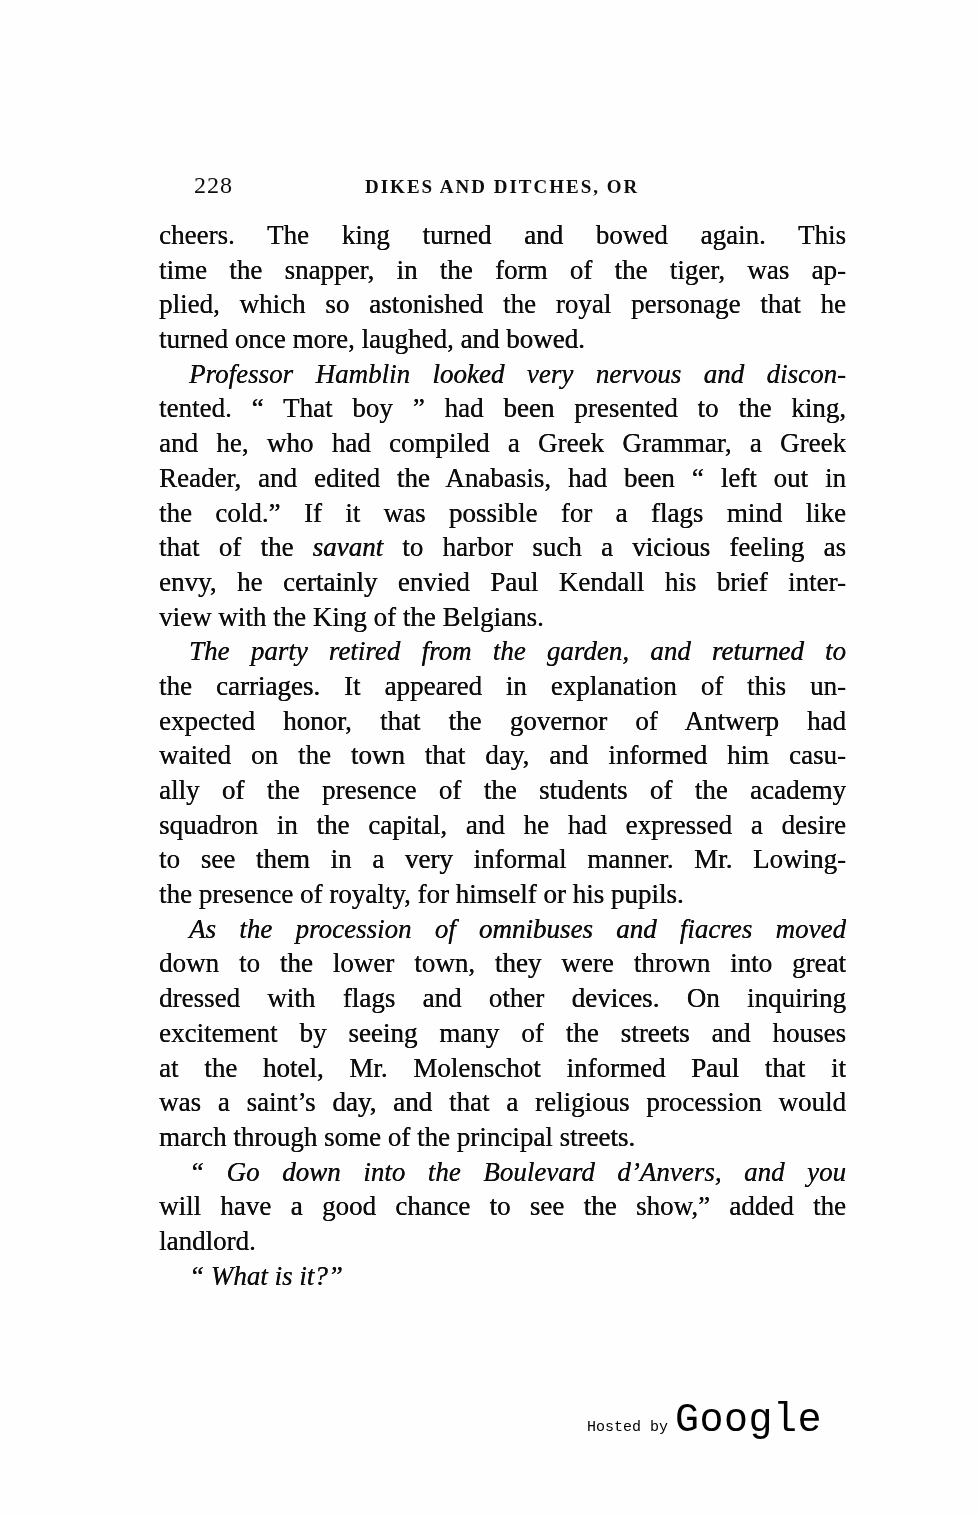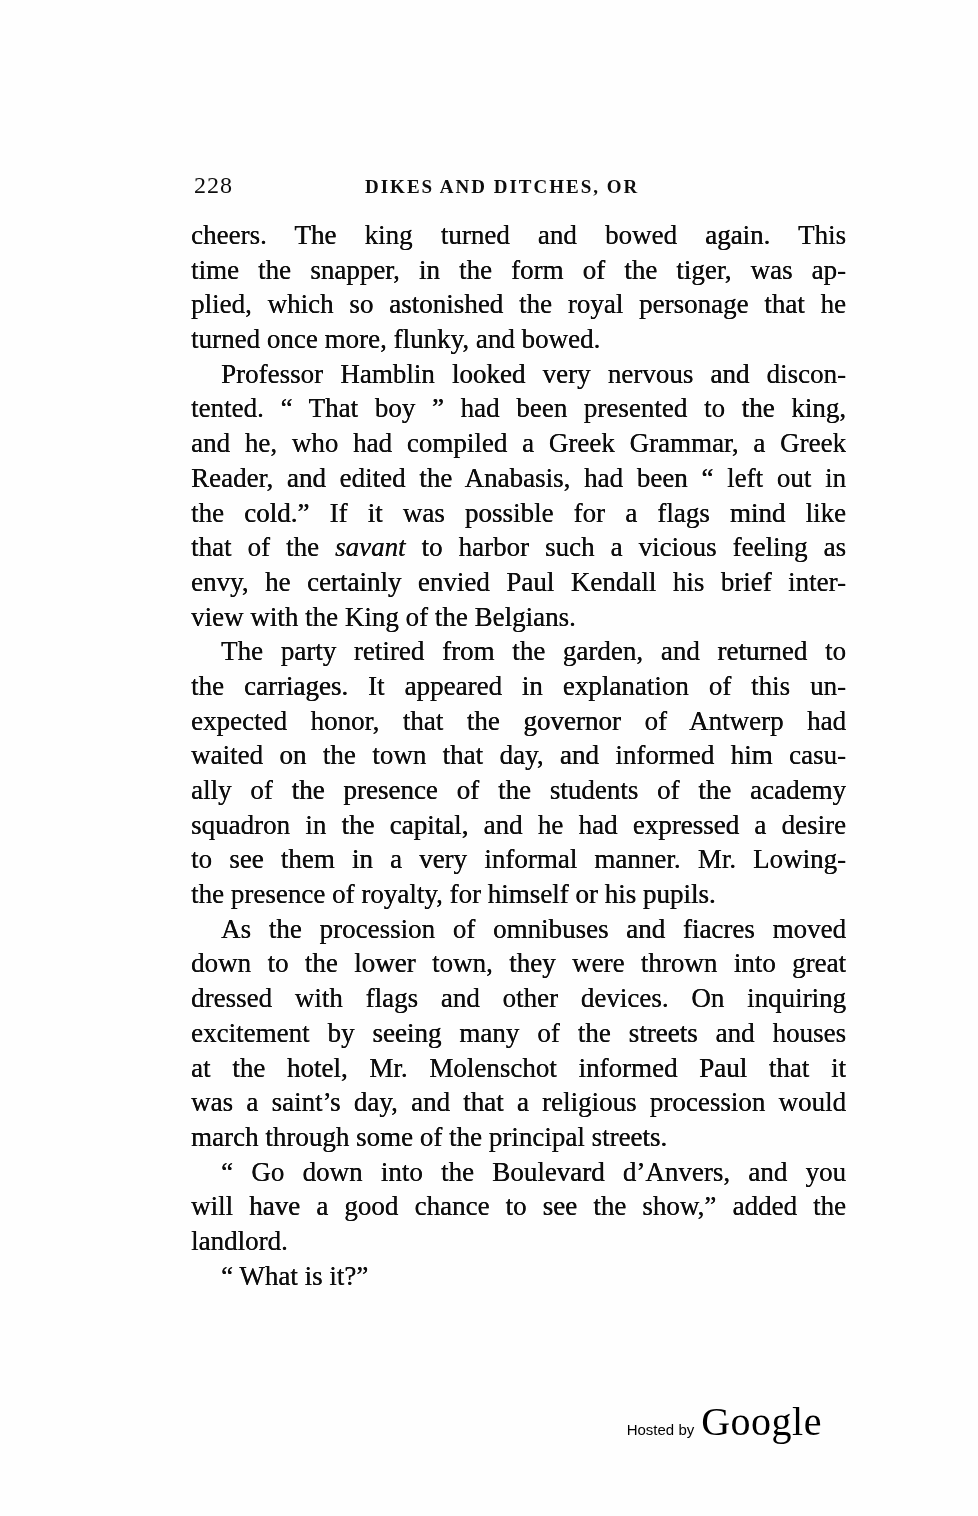"cheers. The king turned and" .line { margin-left: 32px -> none }
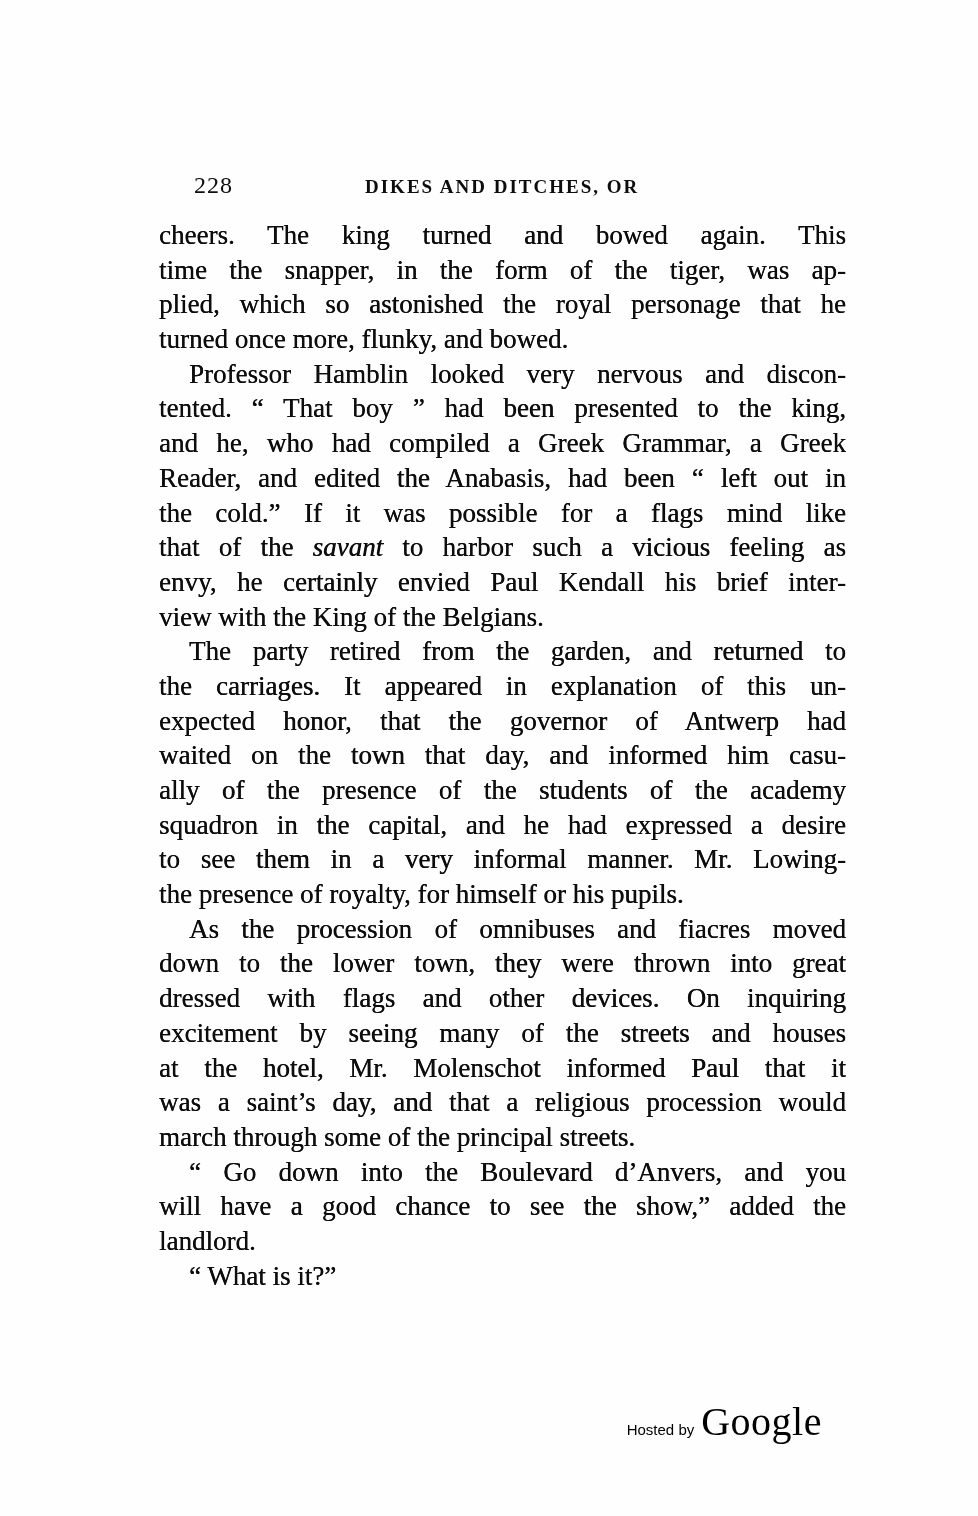"turned once more, flunky, and" span { text: flunky -> laughed }
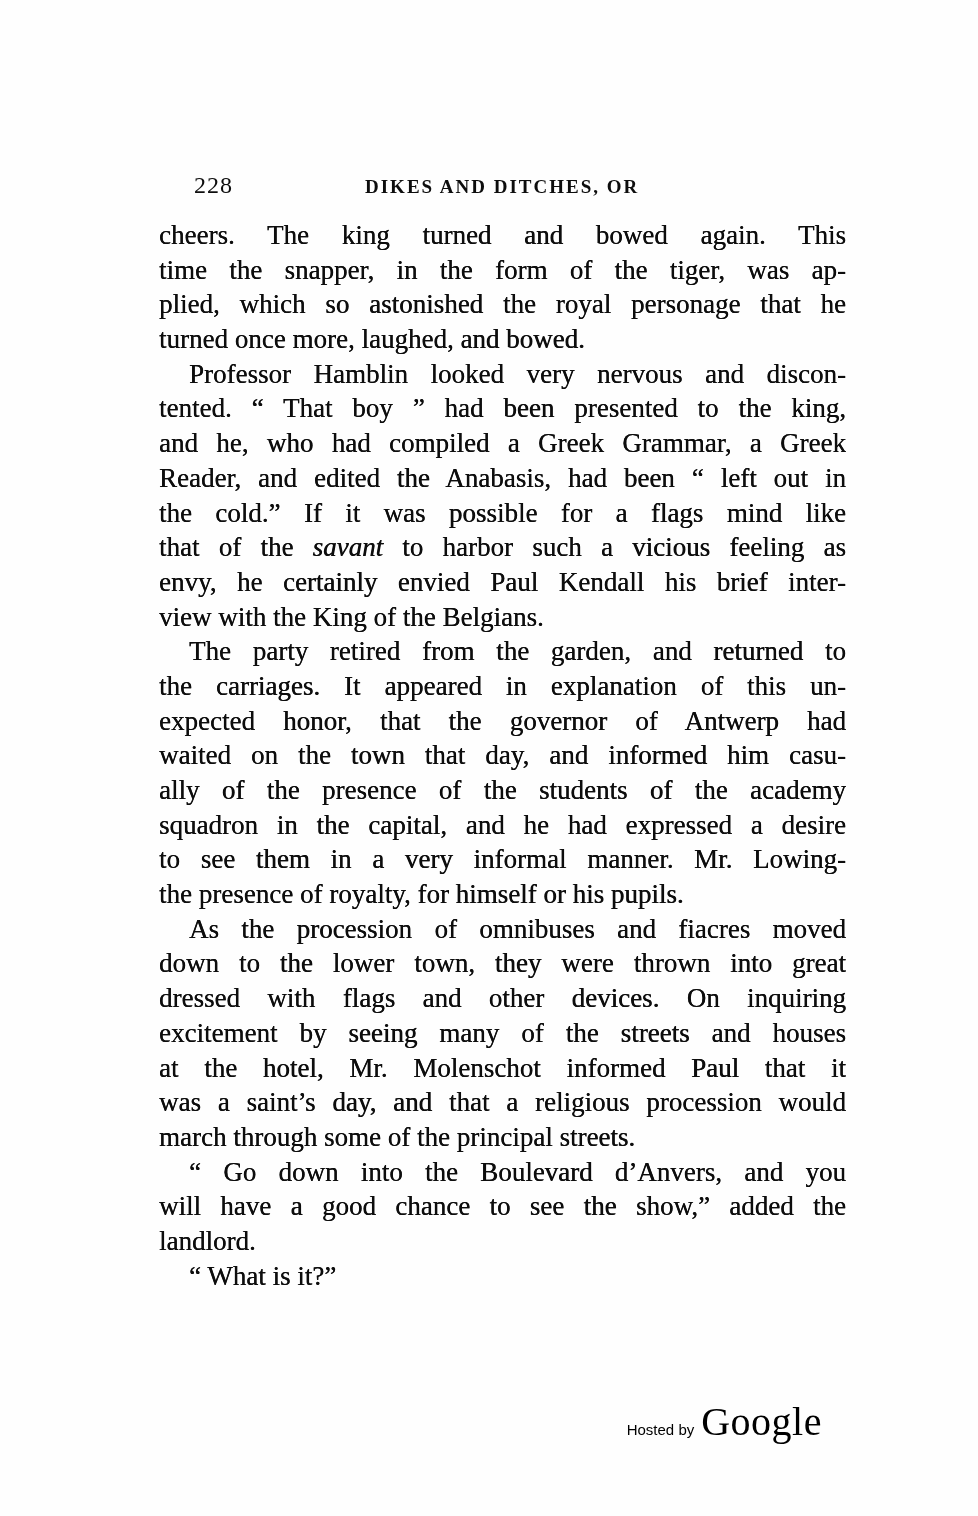"Professor Hamblin looked very nervous" .line.indent { font-style: none -> italic }
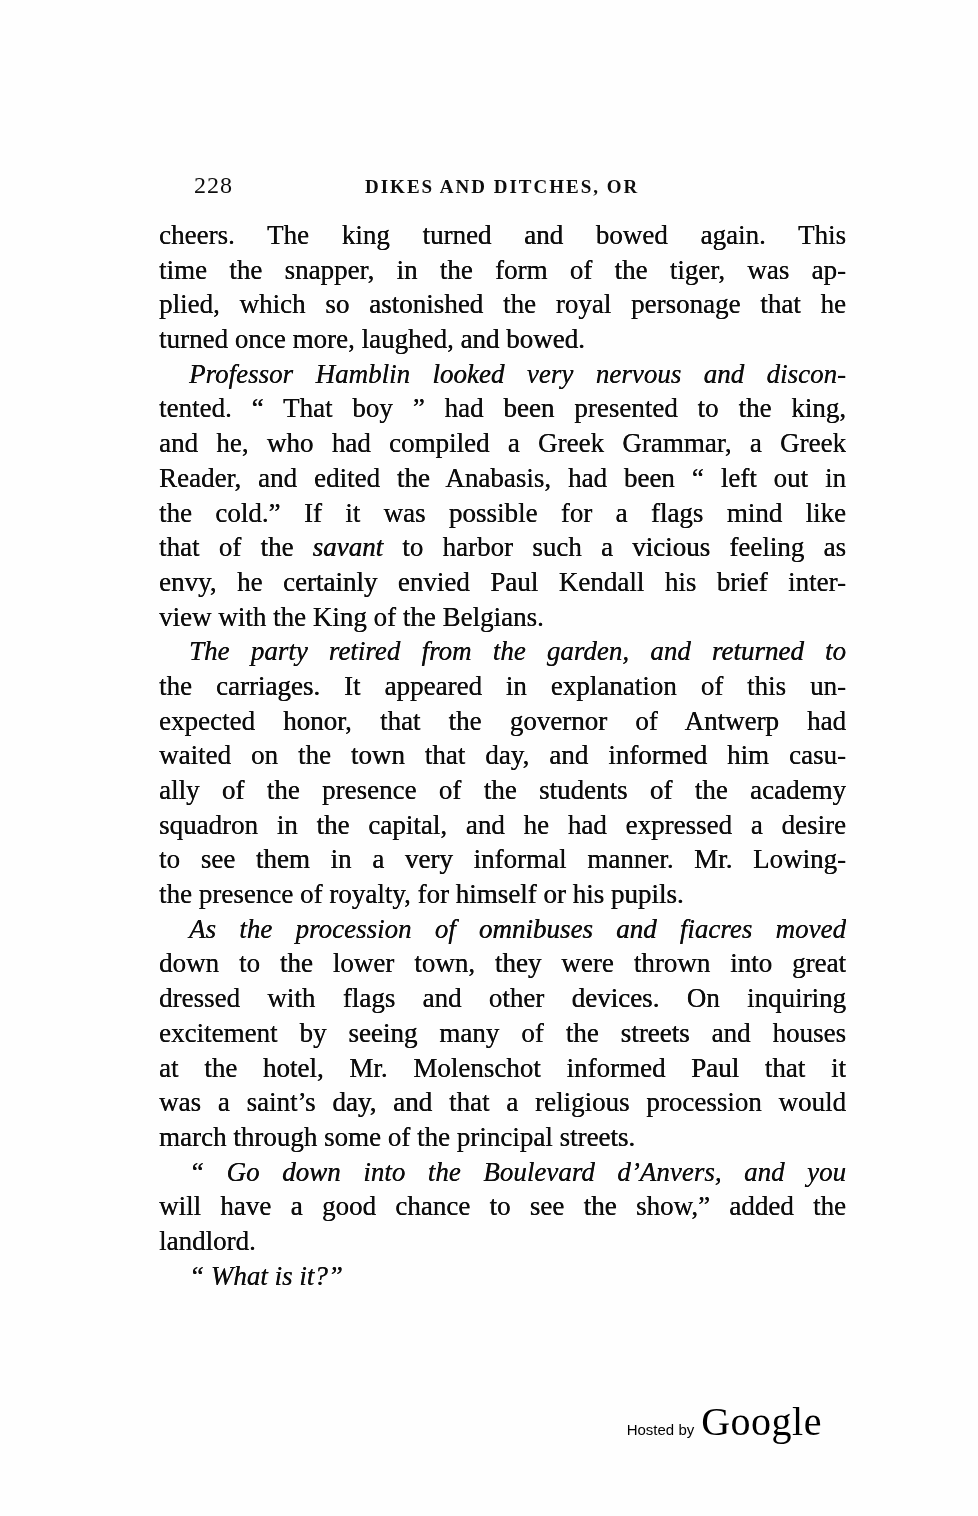"Hosted by" .hosted-by { font-family: Liberation Sans, sans-serif -> Liberation Mono, monospace }
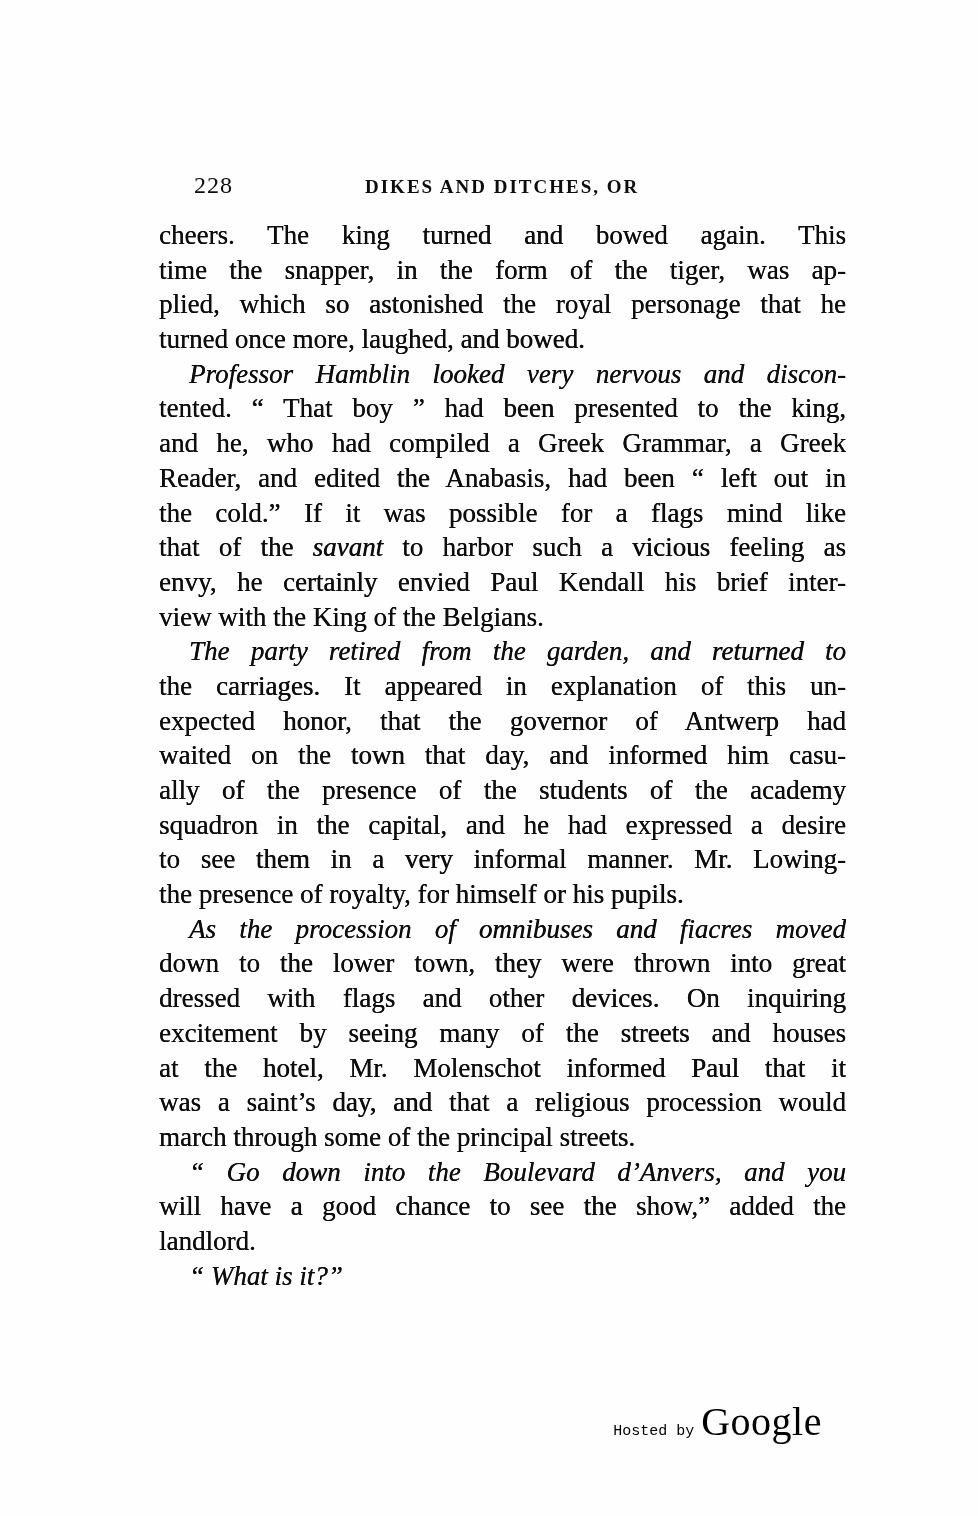"Google" .google-logo { font-family: Liberation Serif, serif -> Liberation Mono, monospace }
